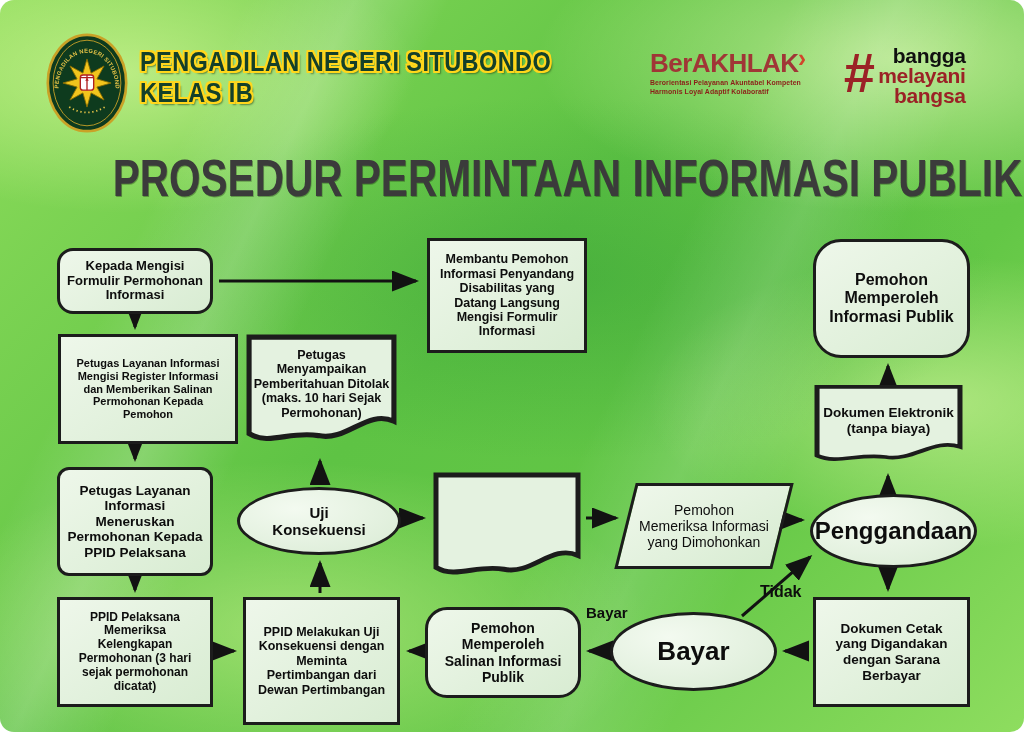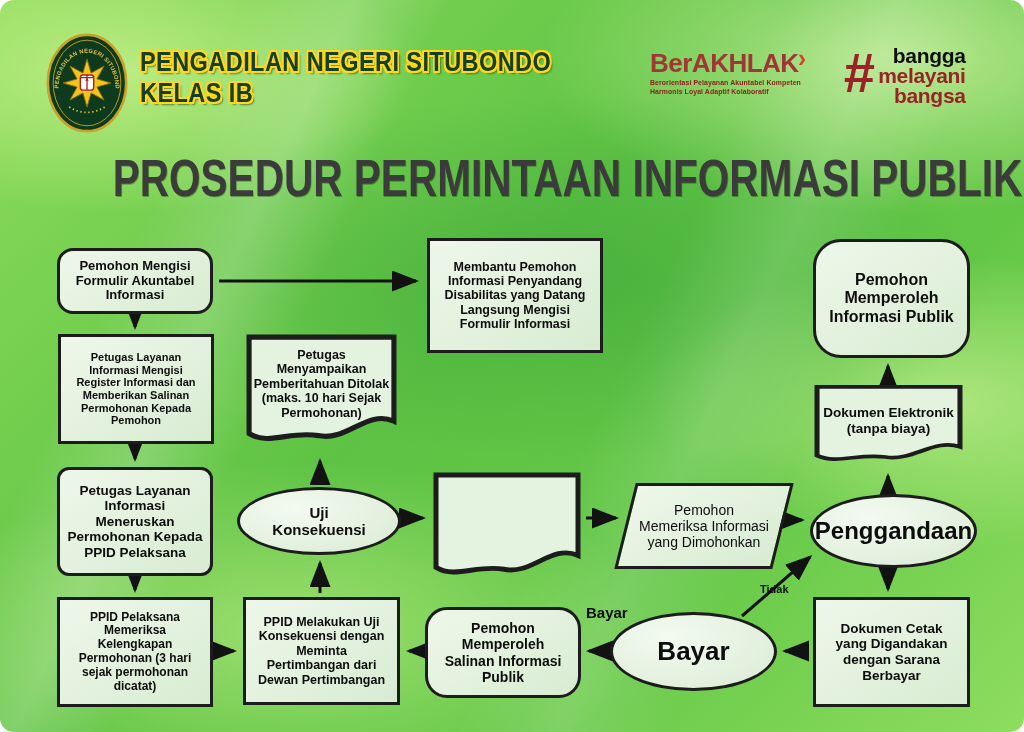"Pemohon Mengisi Formulir Akuntabel" span { text: Pemohon Mengisi Formulir Akuntabel -> Kepada Mengisi Formulir Permohonan }
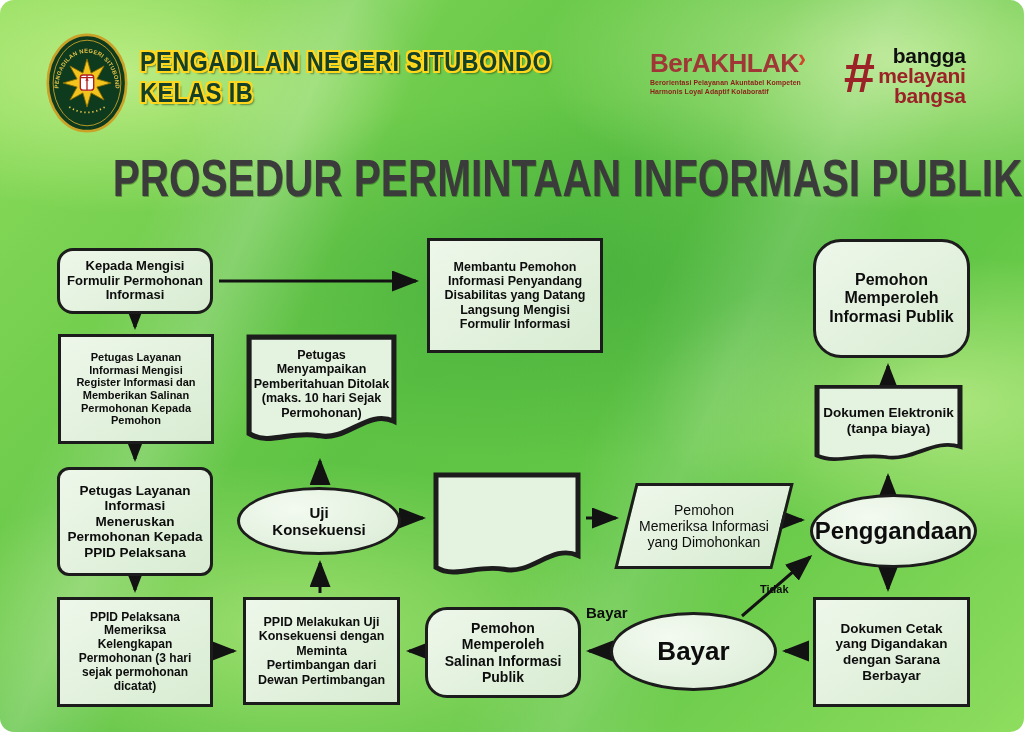"Membantu Pemohon Informasi Penyandang" div.abs { width: 176px -> 160px }
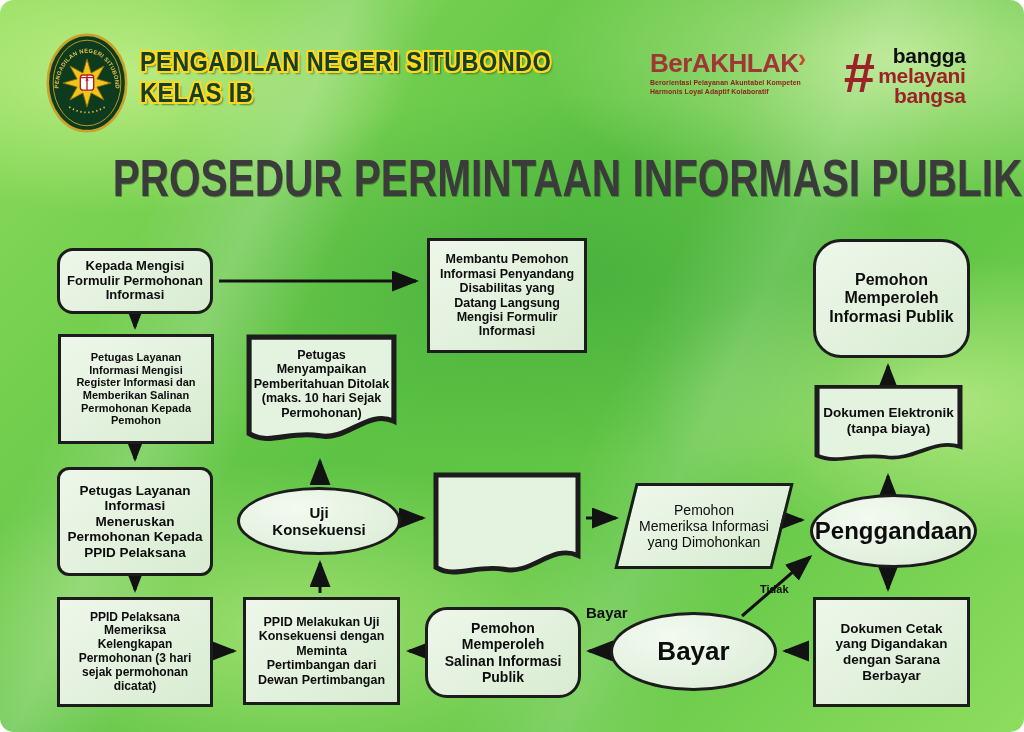"Petugas Layanan Informasi Mengisi" div.abs { width: 156px -> 180px }
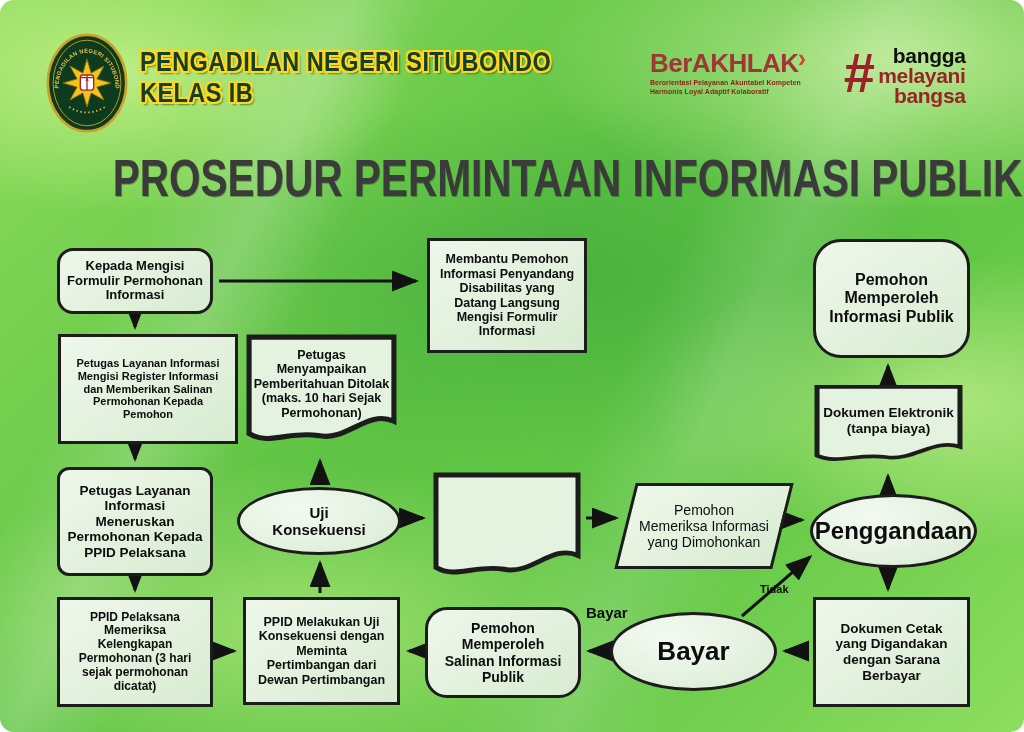"Tidak" div.abs { font-size: 11px -> 16px }
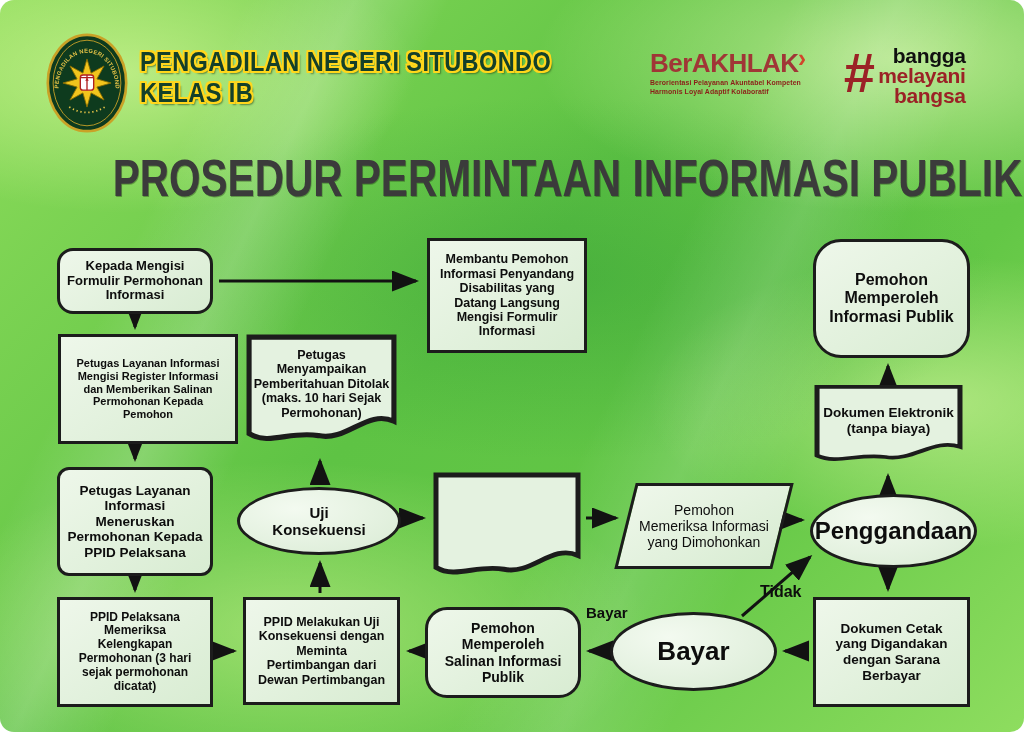"PPID Melakukan Uji Konsekuensi dengan" div.abs { height: 108px -> 128px }
